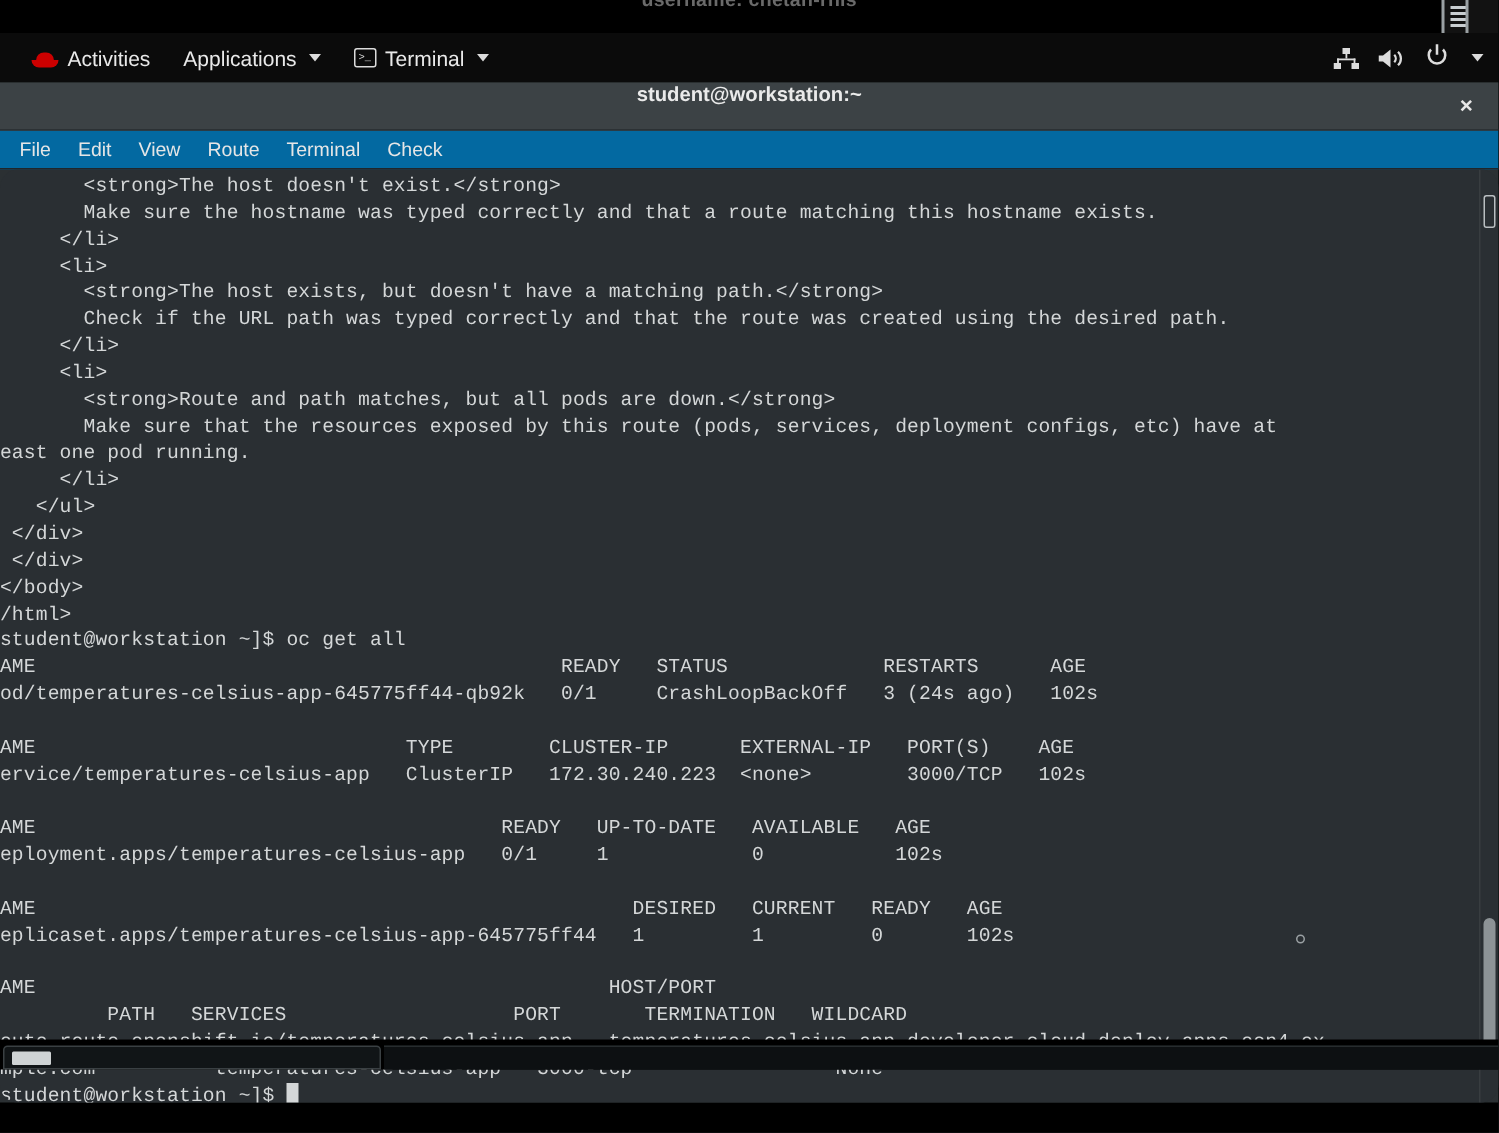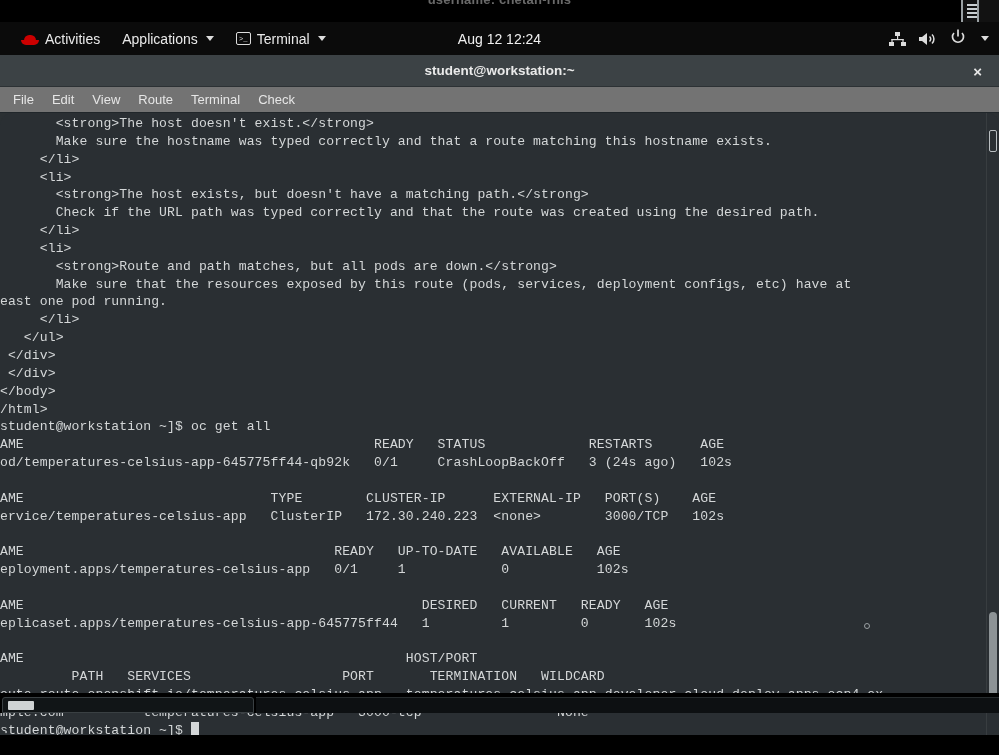"Aug 12 12:24" div.topbar-clock { html: <div>Aug 12 12:24</div> -> none }
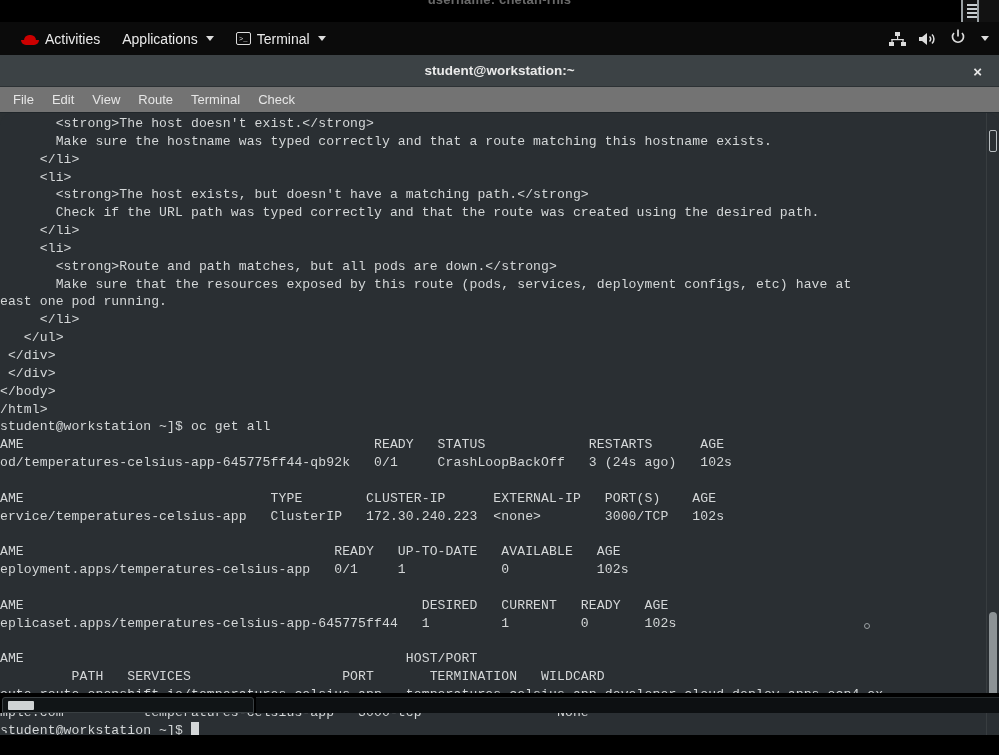"student@workstation:~" .titlebar { align-items: center -> flex-start }
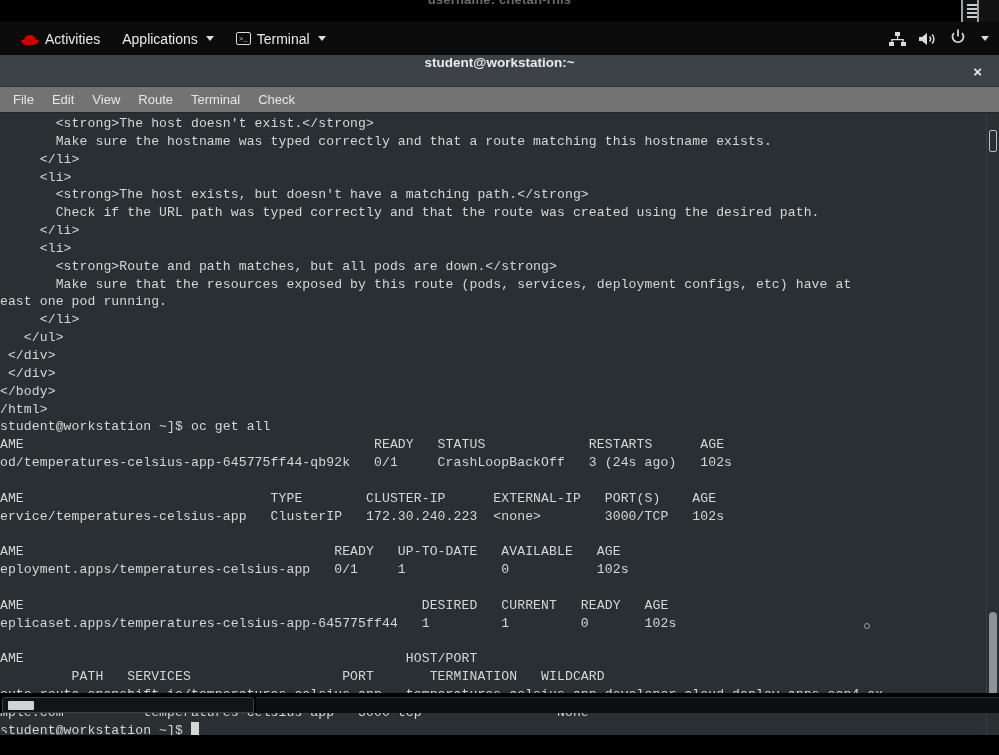"File" .menubar { background: #737373 -> #0369a1 }
